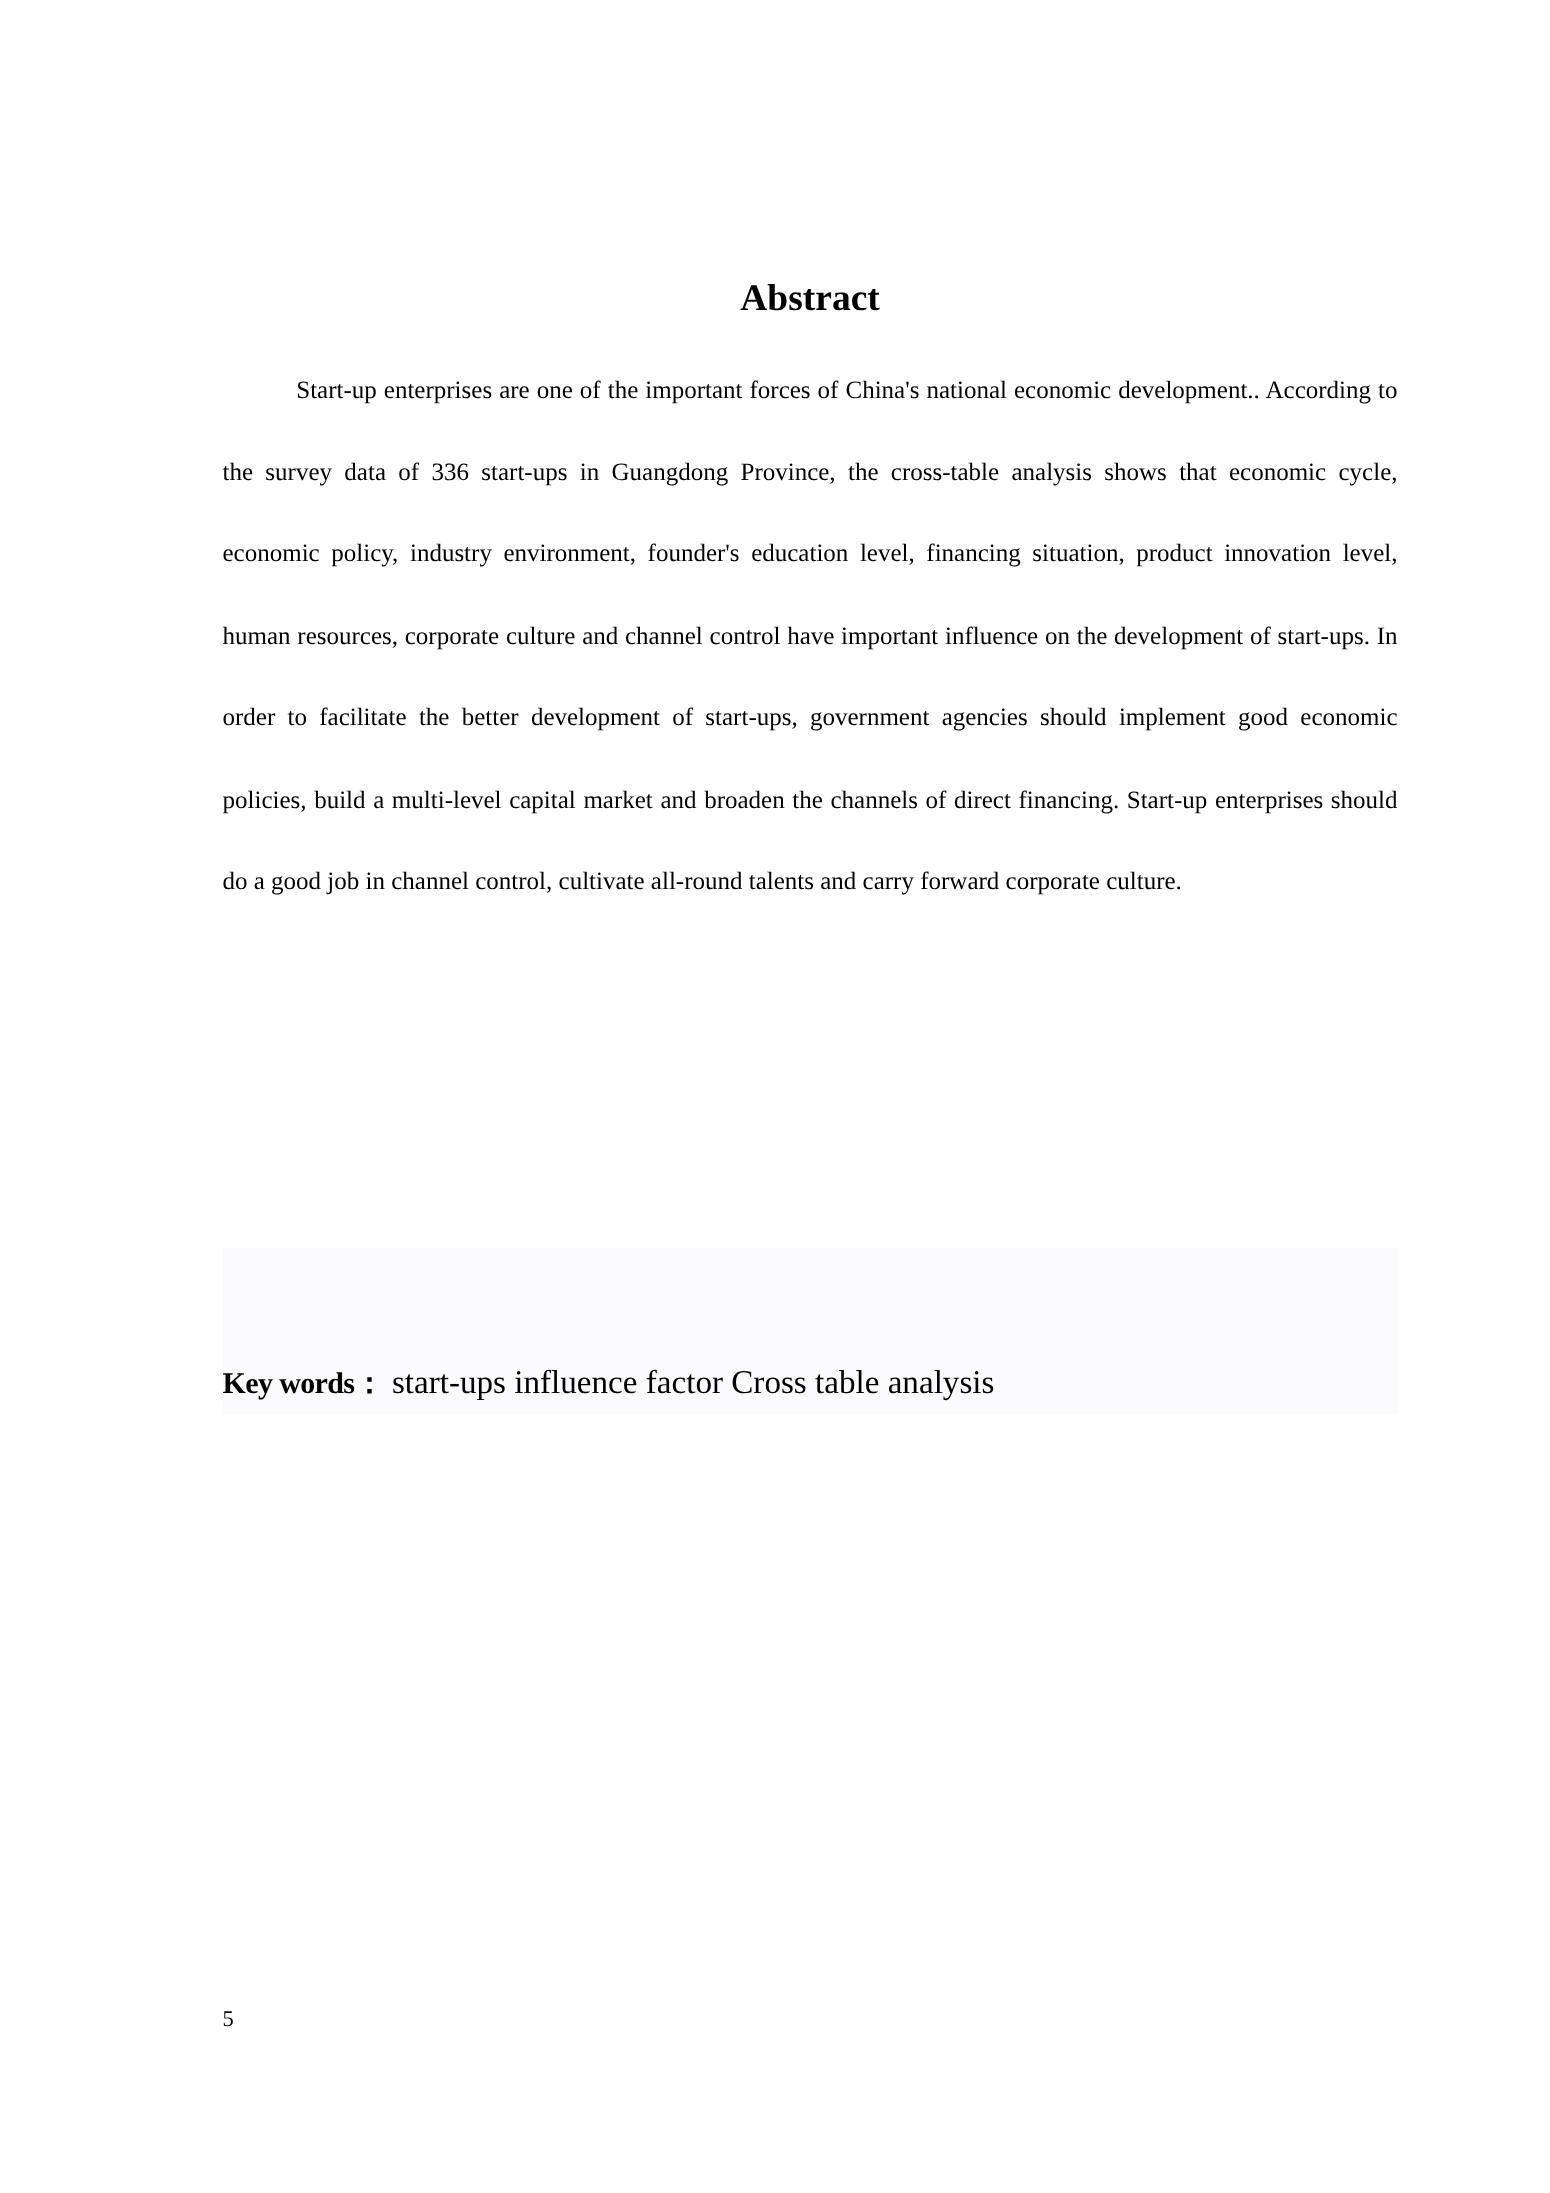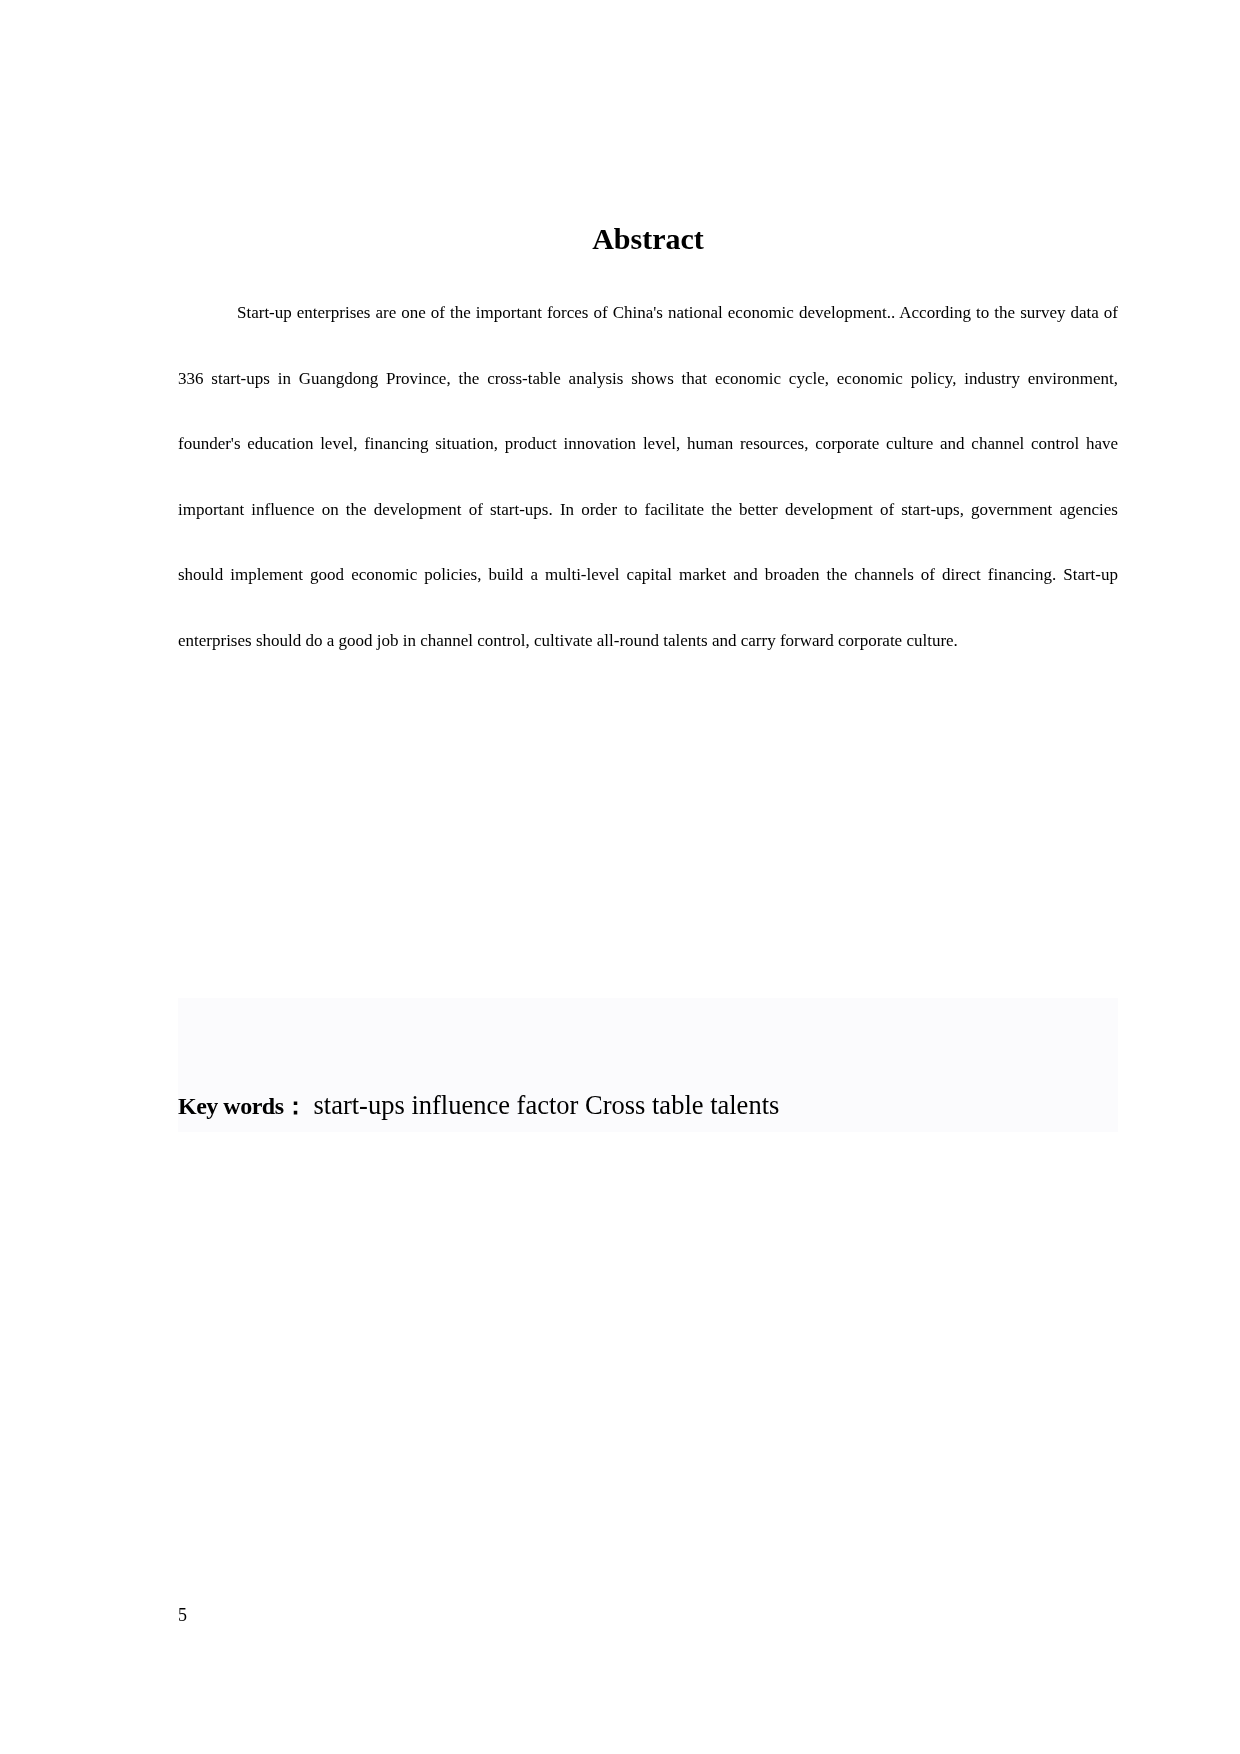"Start-up enterprises are one of" .body-text { font-size: 17px -> 20px }
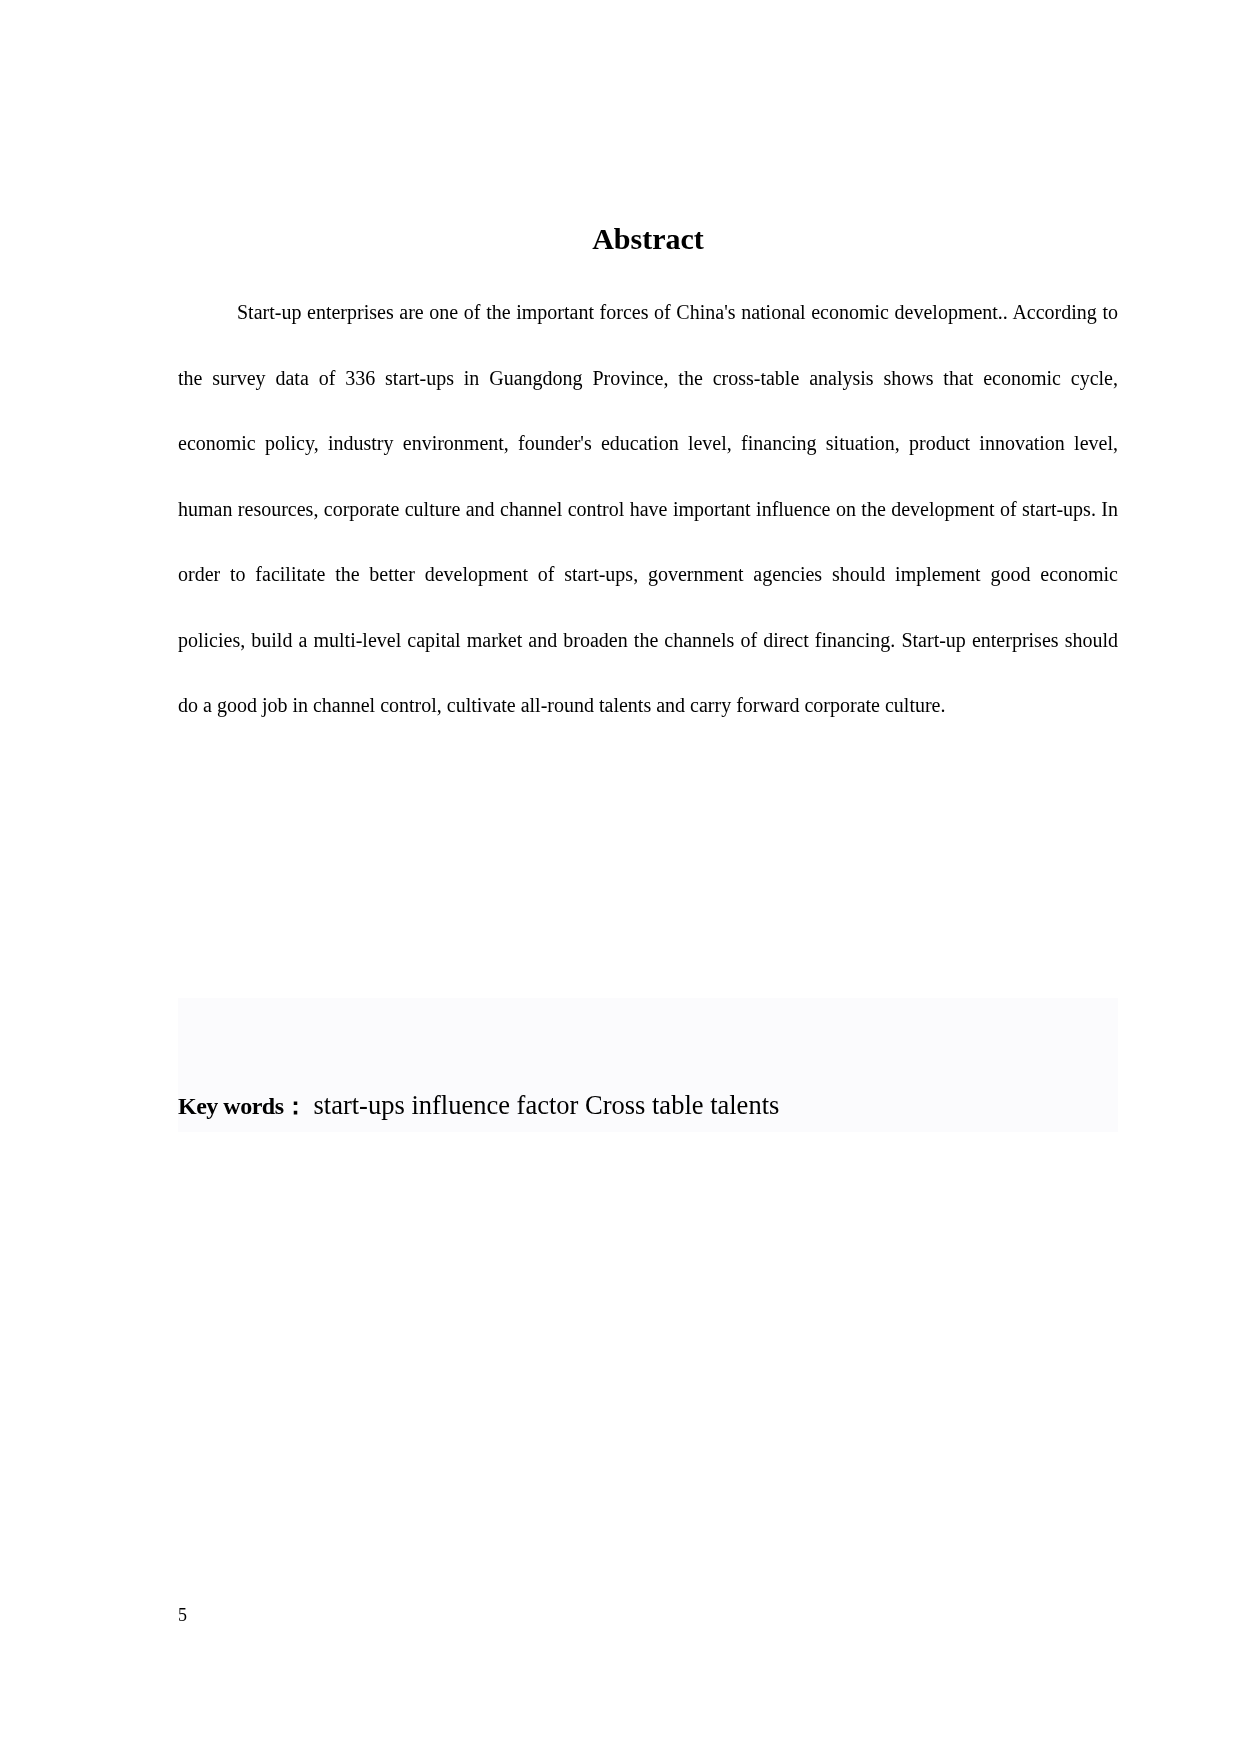"start-ups influence factor Cross table" span { text: talents -> analysis }
